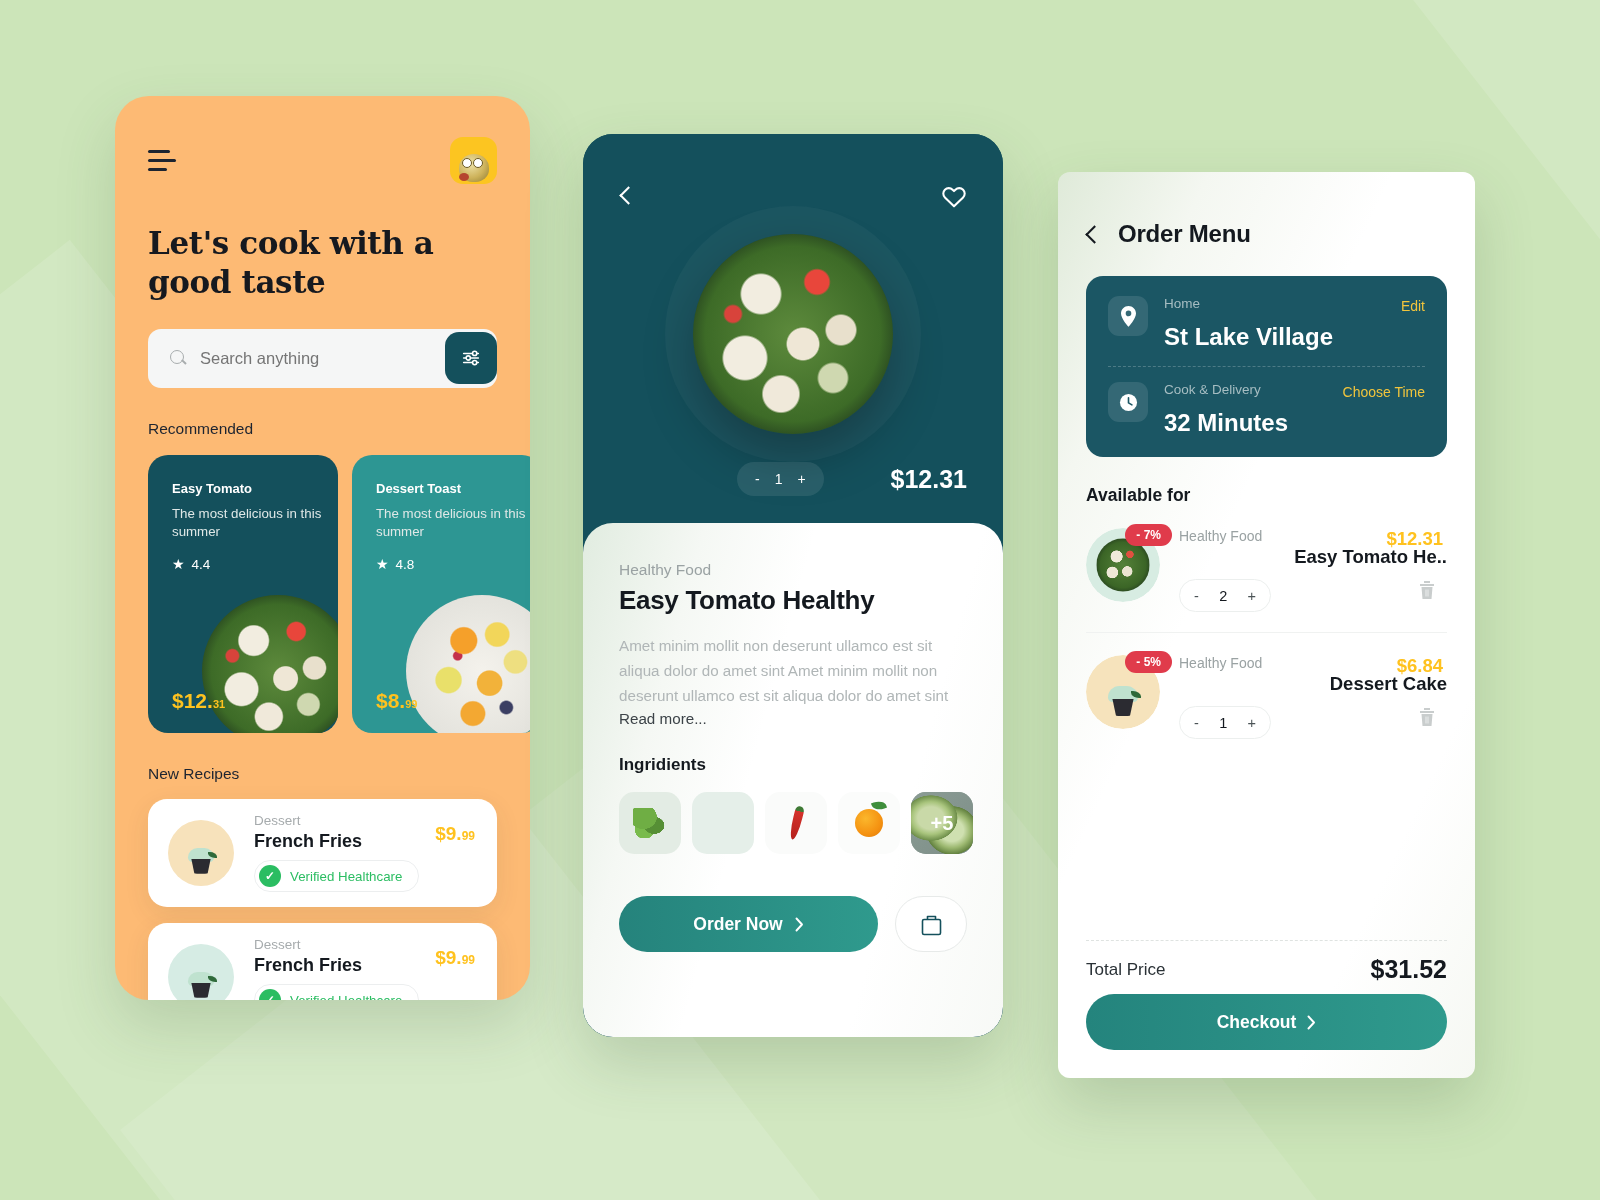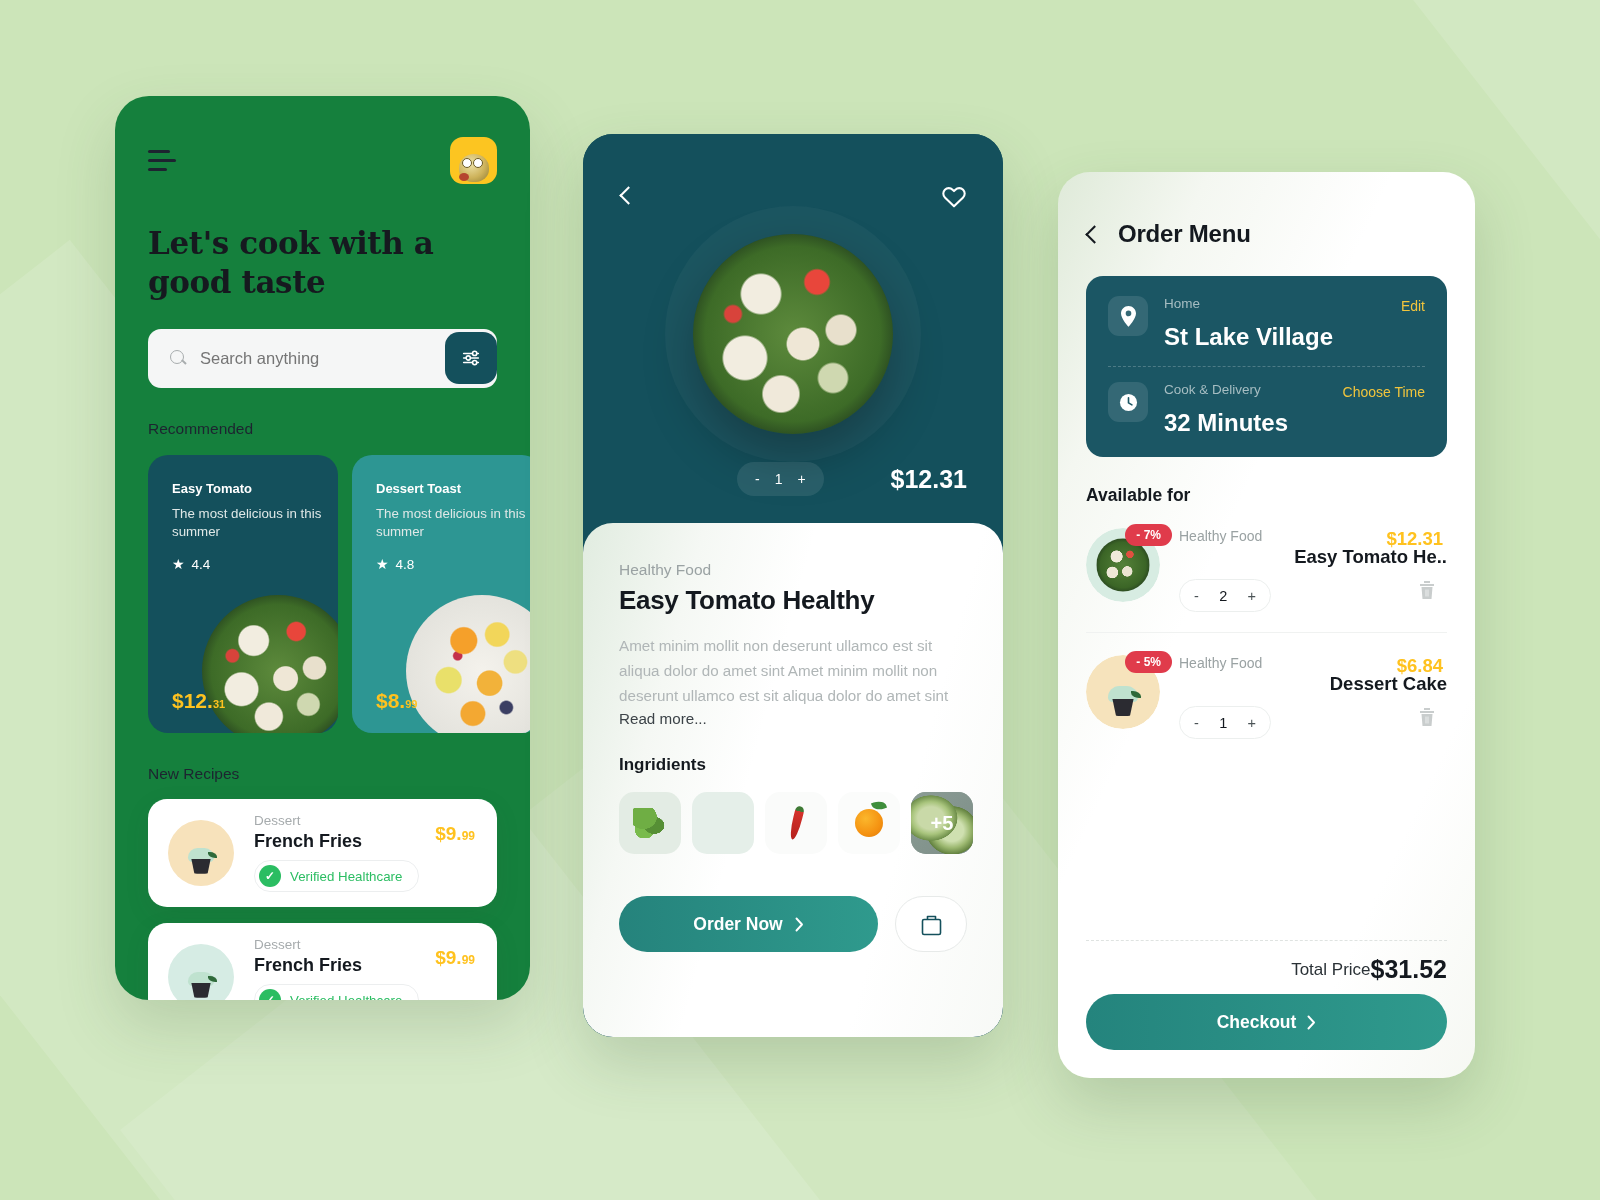"Let's cook with a good" .phone { background: #15803d -> #fdba74 }
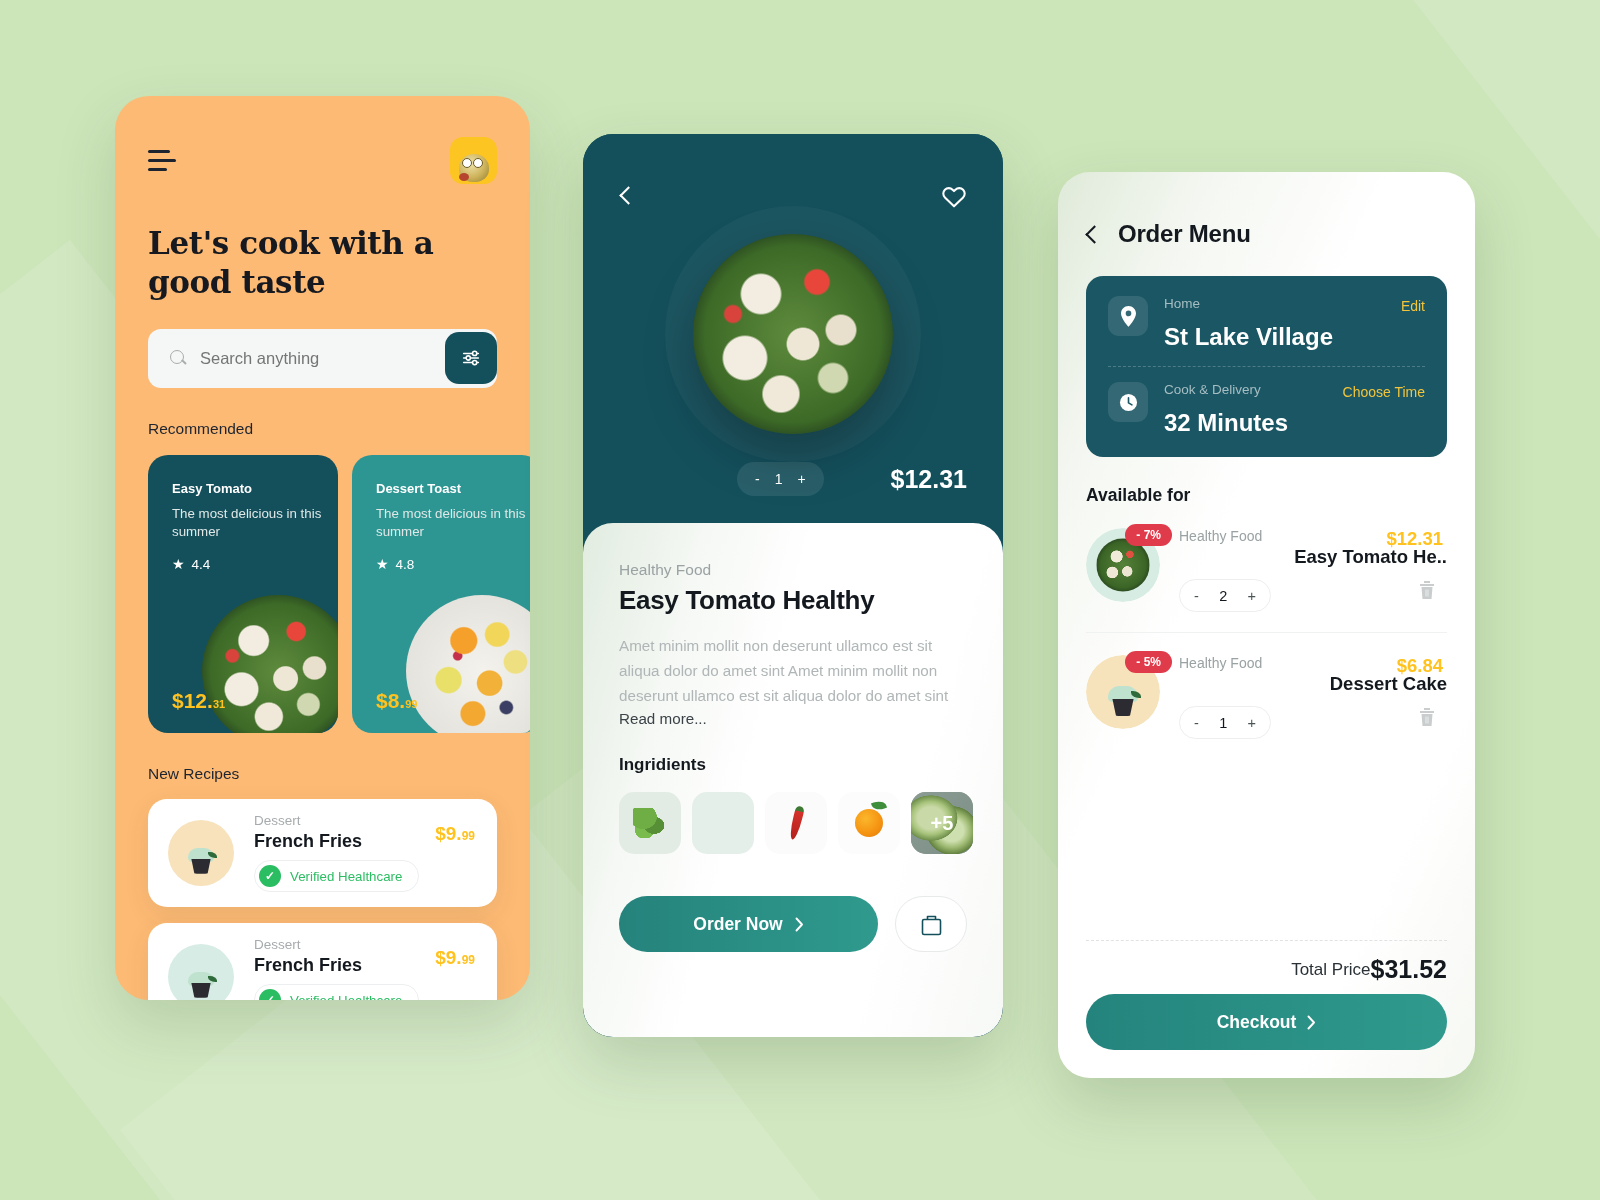"Order Menu" #screen-order { border-radius: 32px -> 12px }
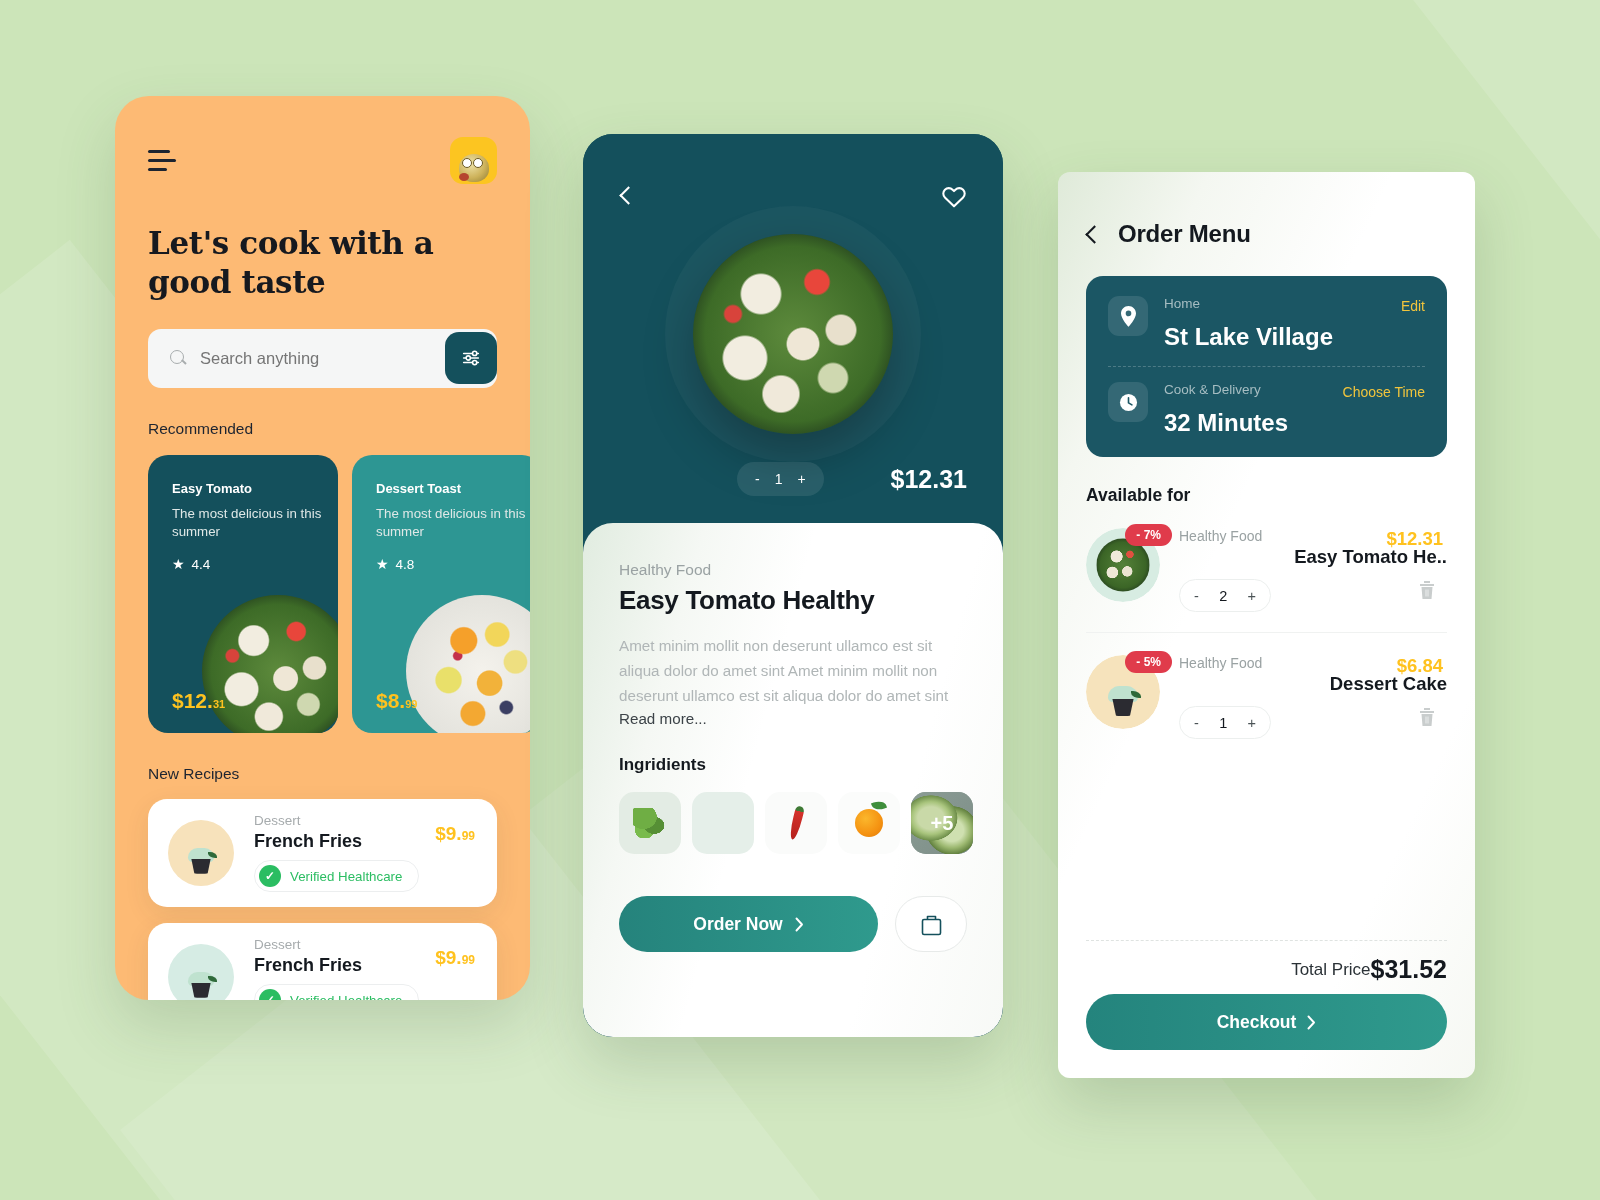"Total Price" .tot-row { justify-content: flex-end -> space-between }
